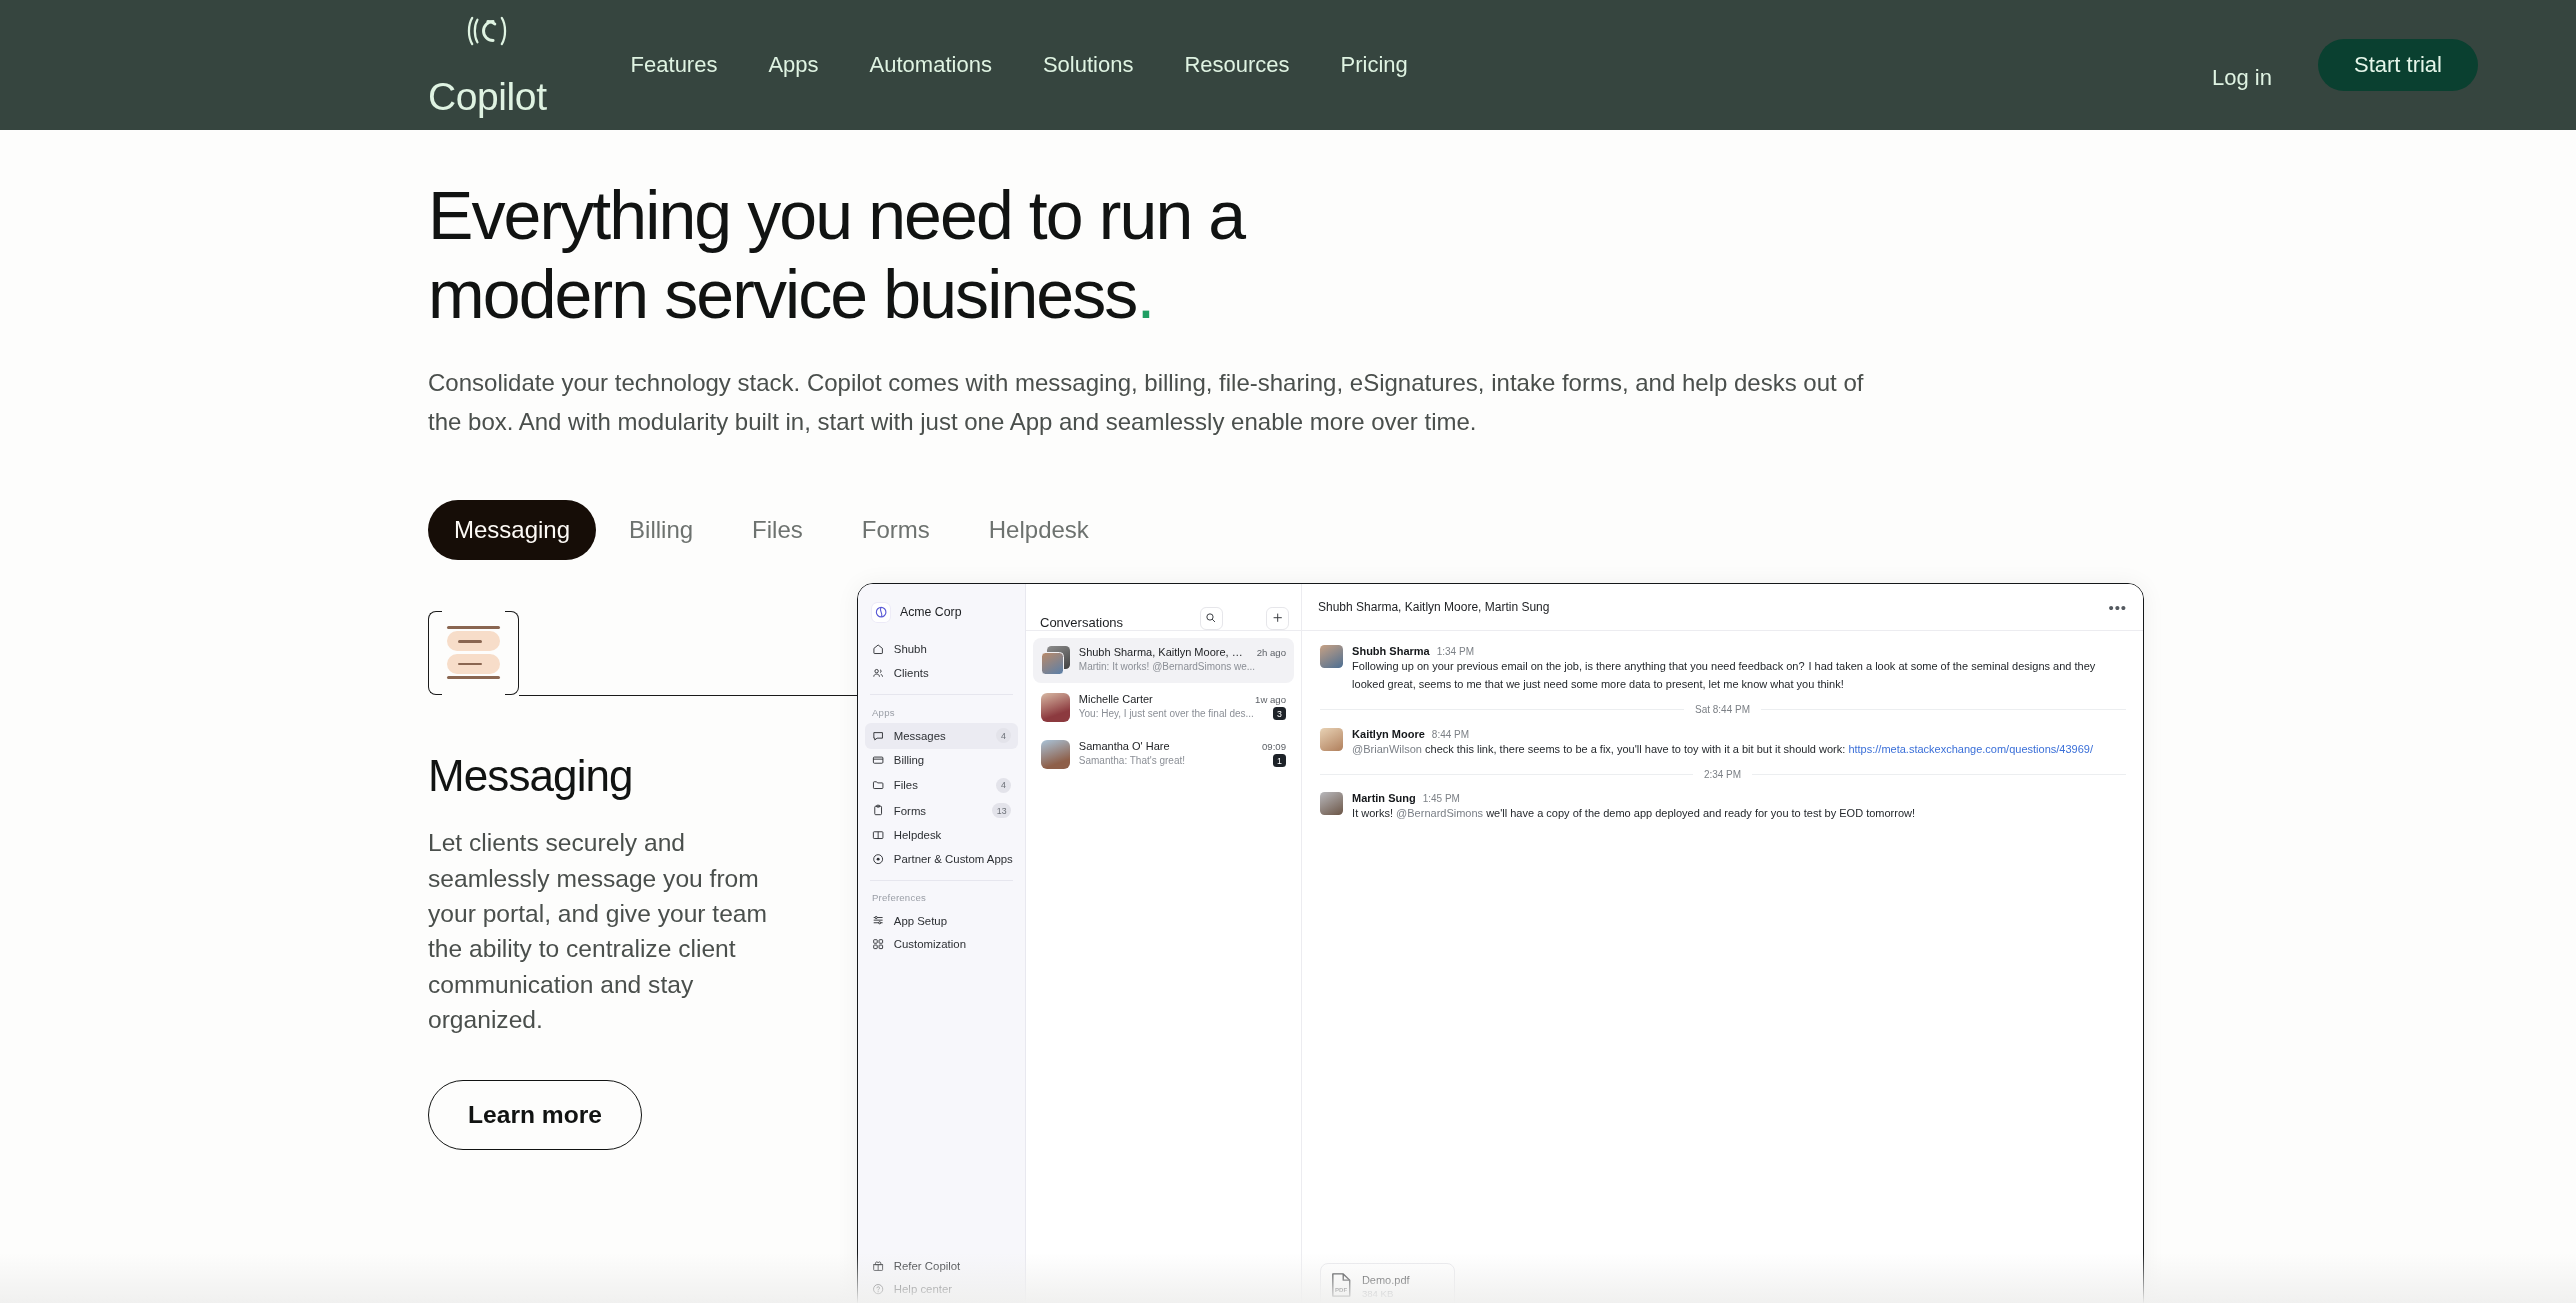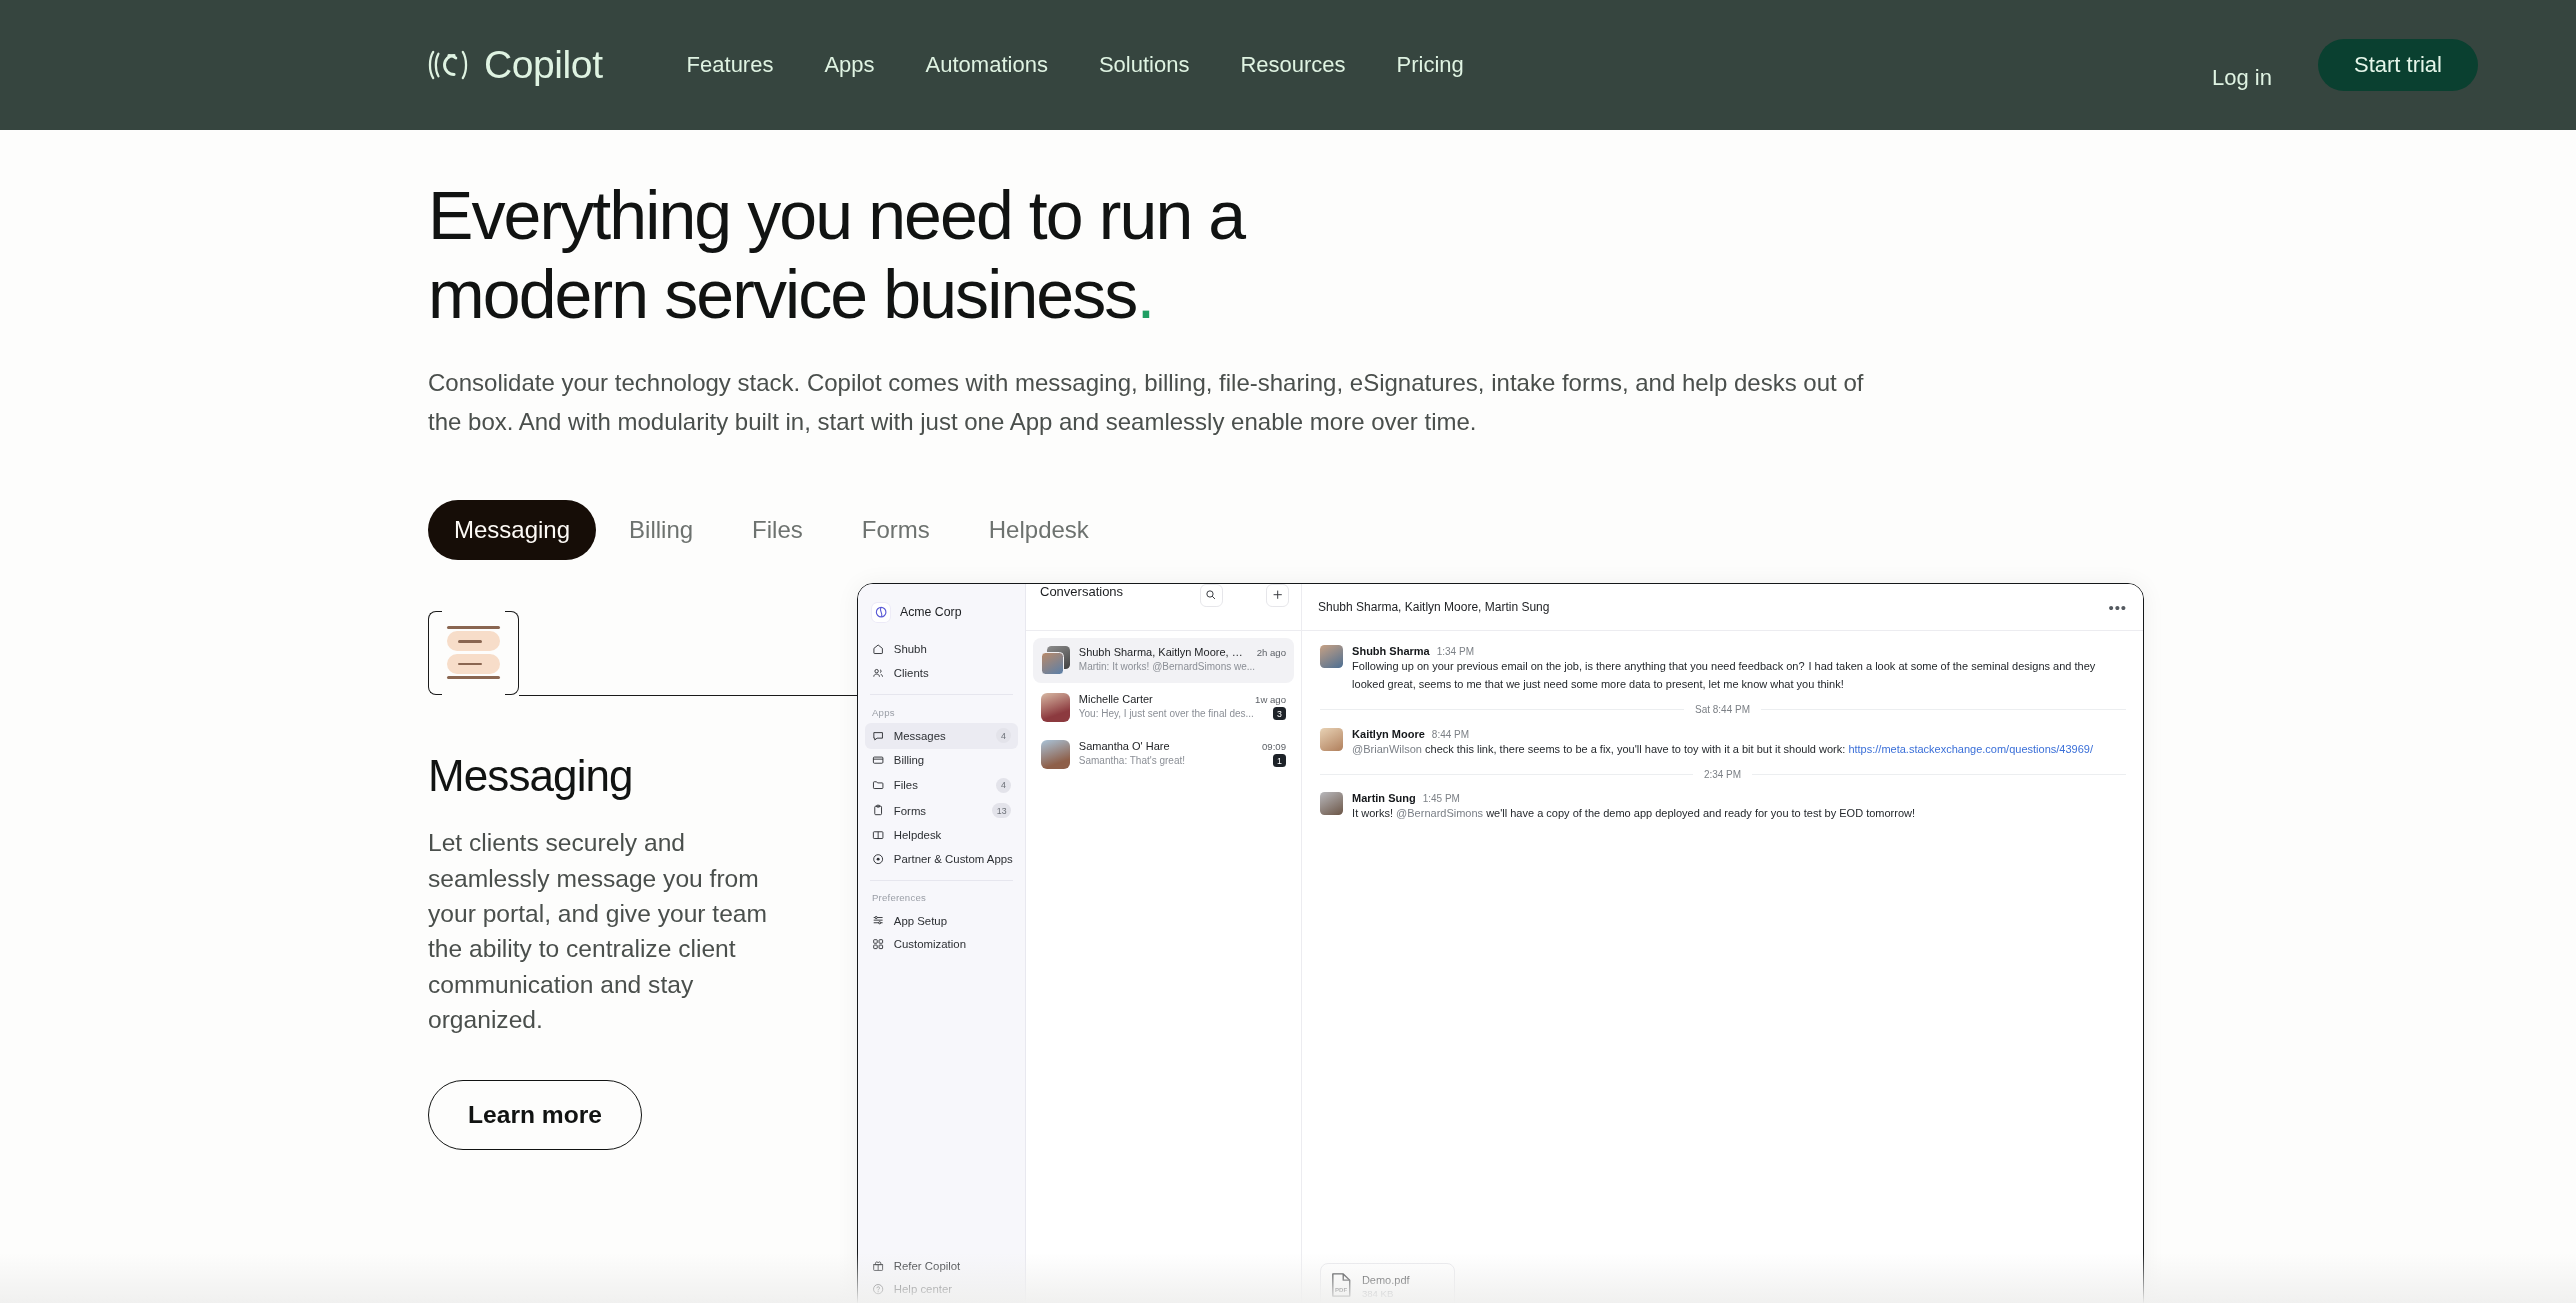"Copilot" .brand { flex-direction: none -> column; gap: 16px -> 24px }
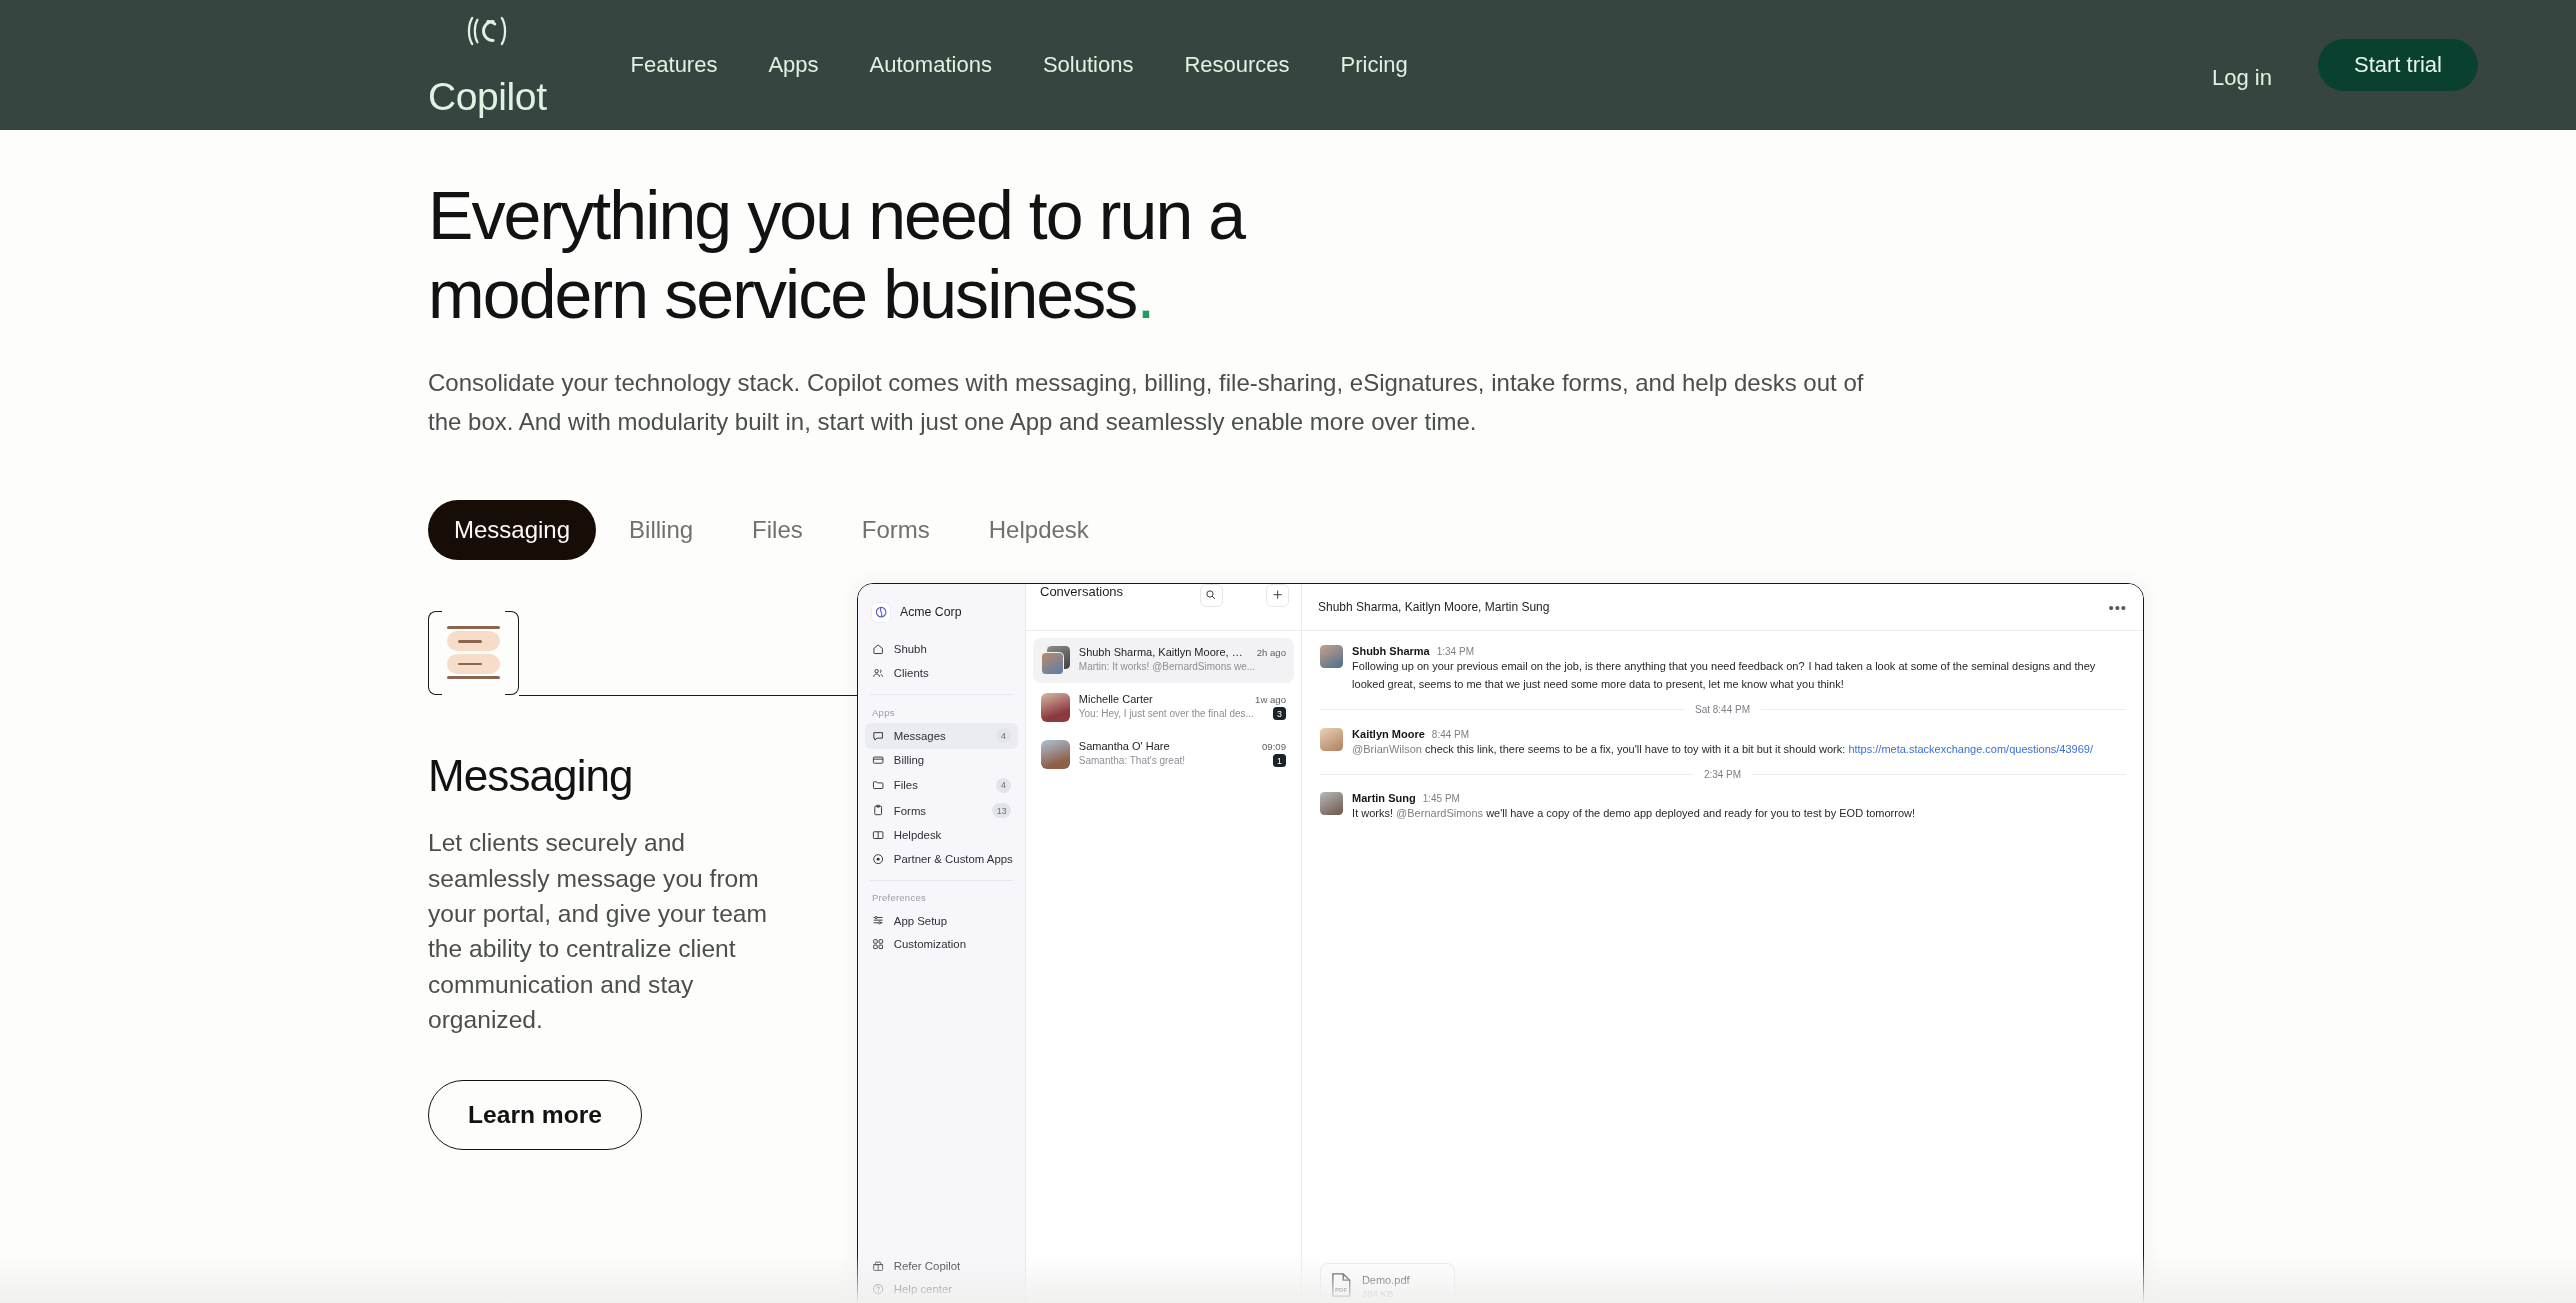"Conversations" .conv-head { align-items: flex-start -> flex-end }
